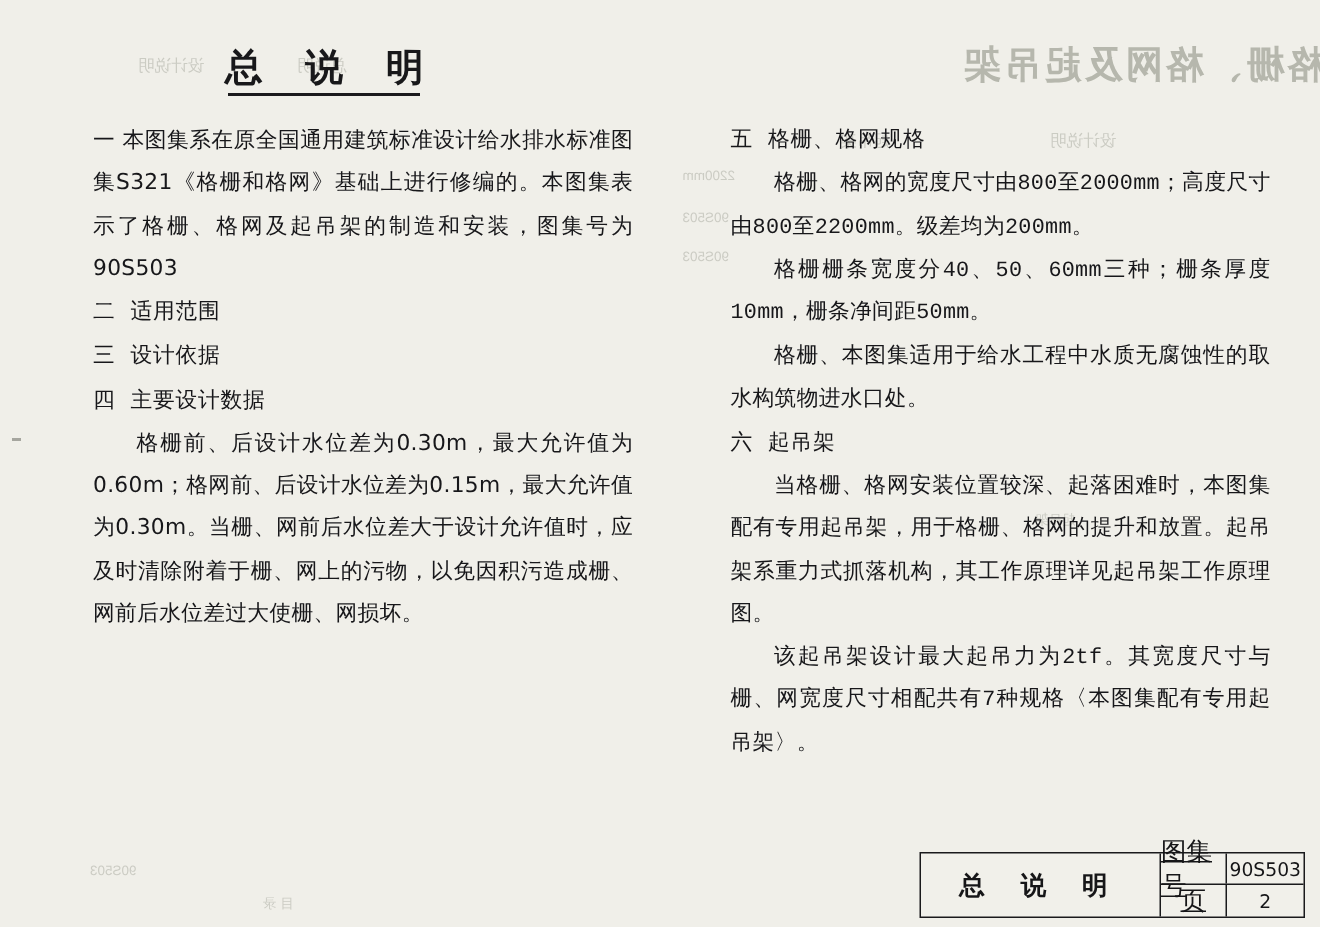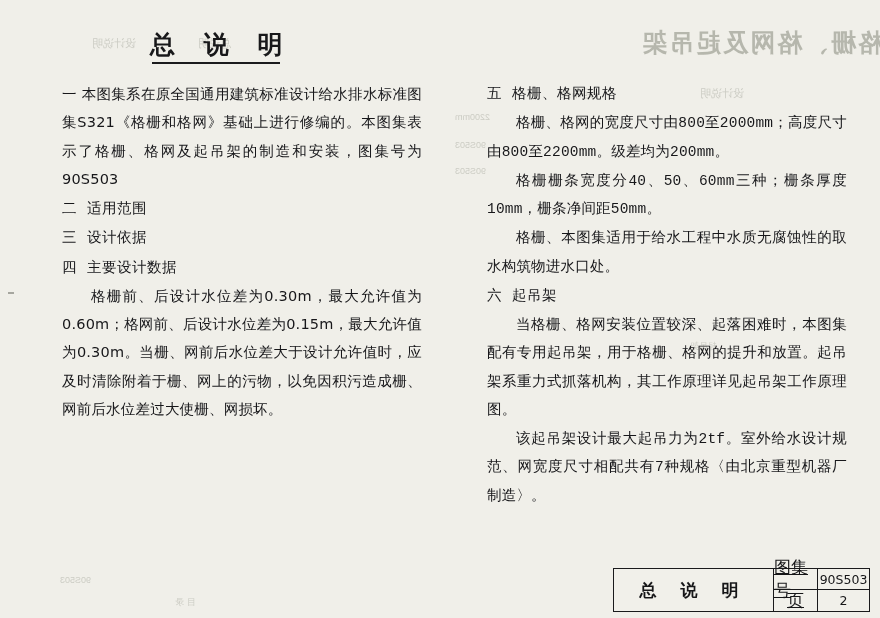"该起吊架设计最大起吊力为2tf。室外给水设计规范、网宽度尺寸相配共有7种规格〈由" p.para { text: 室外给水设计规范、网宽度尺寸相配共有7种规格〈由北京重型机器厂制造 -> 其宽度尺寸与栅、网宽度尺寸相配共有7种规格〈本图集配有专用起吊架 }
